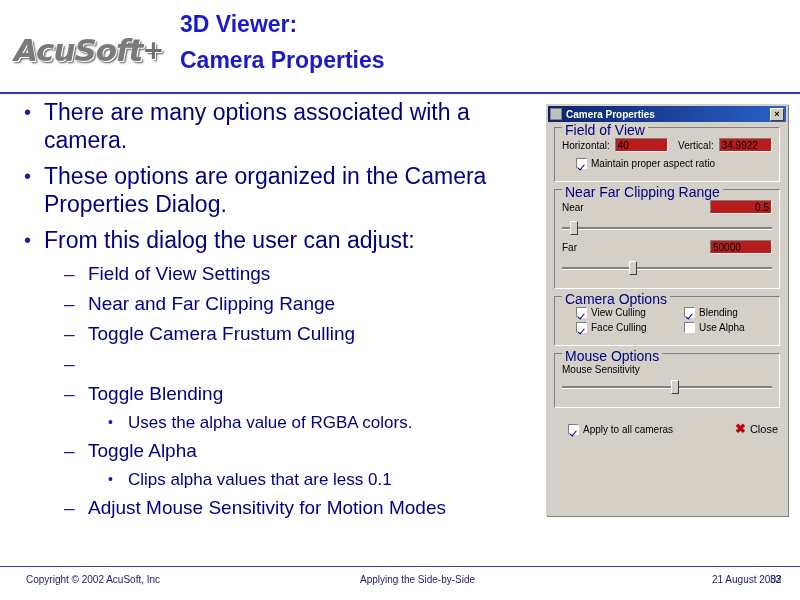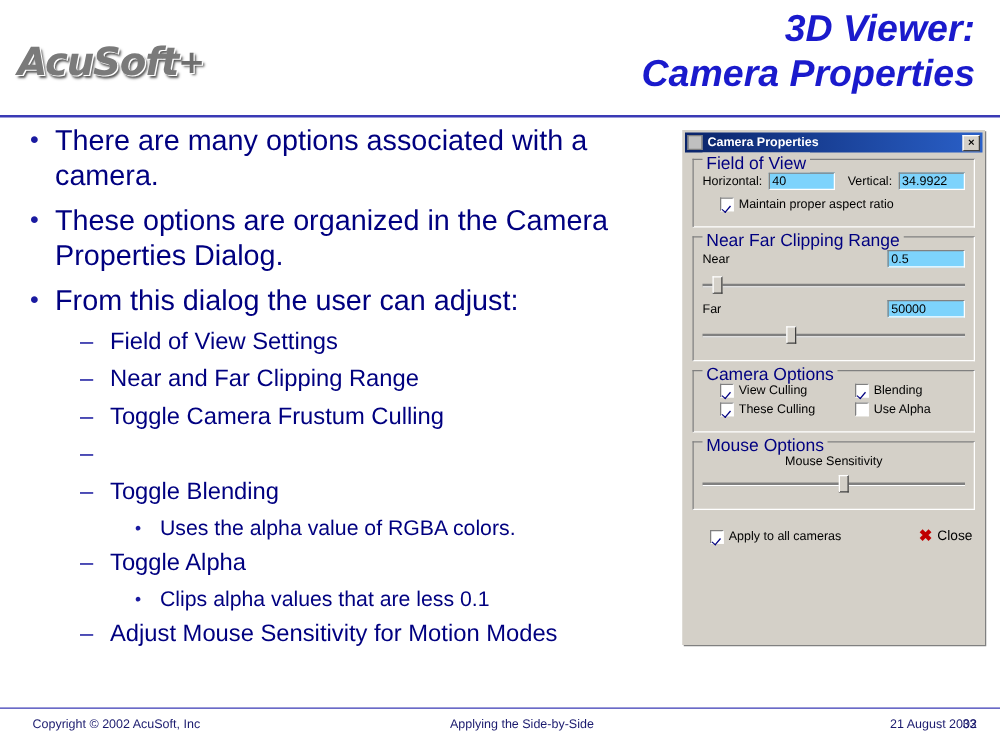"3D Viewer:" .title-block { font-size: 30px -> 23px; font-style: italic -> none; text-align: right -> left }
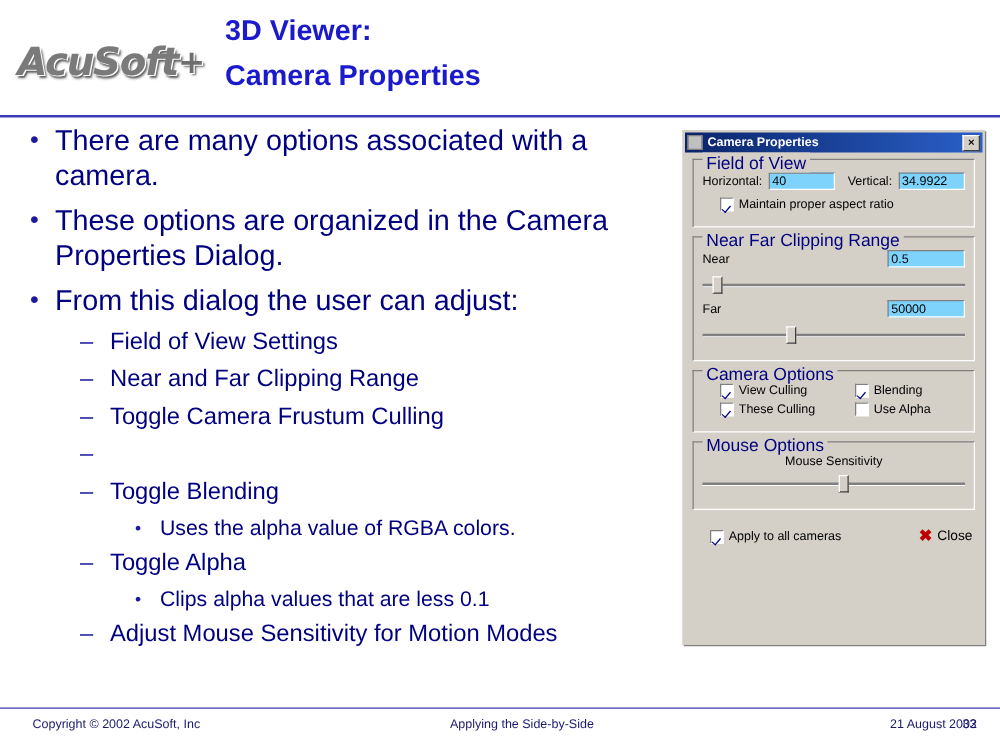"40" .tbox { background: #7dd3fc -> #b91c1c }
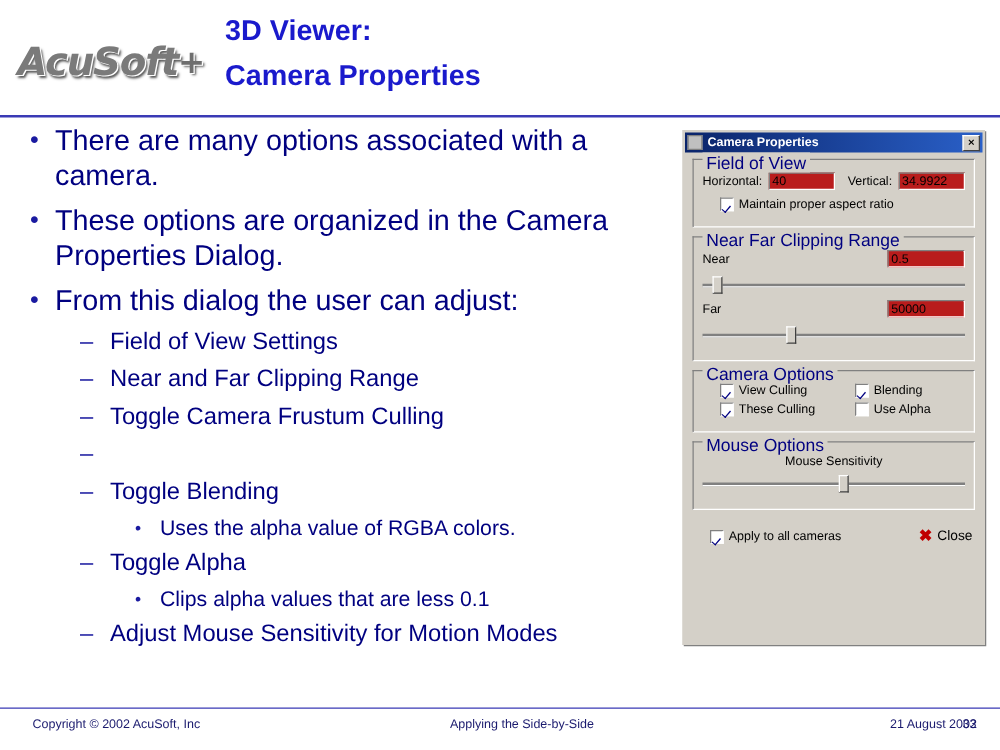"Near" div.row { text-align: none -> right }
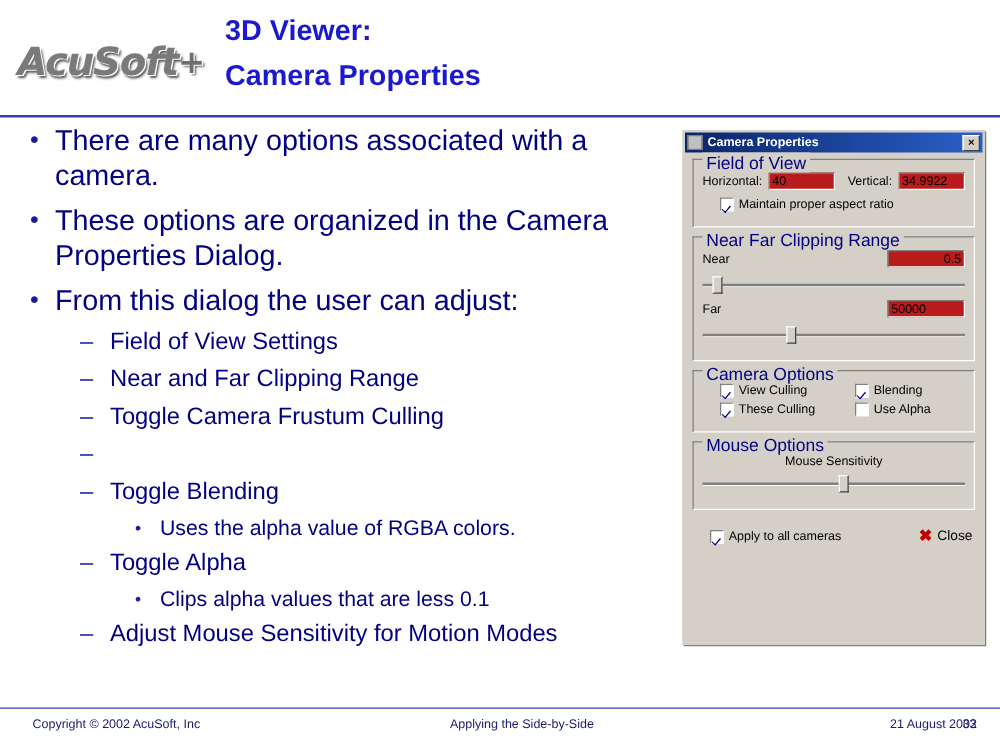"These Culling" span { text: These -> Face }
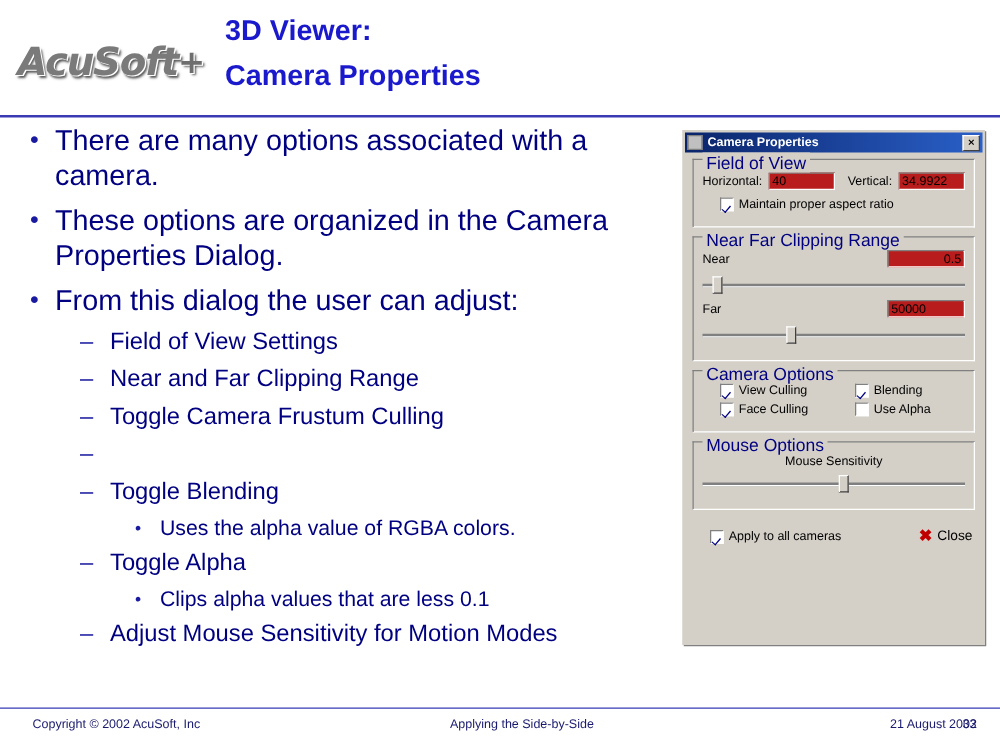"Mouse Sensitivity" div.lbl { text-align: center -> none }
